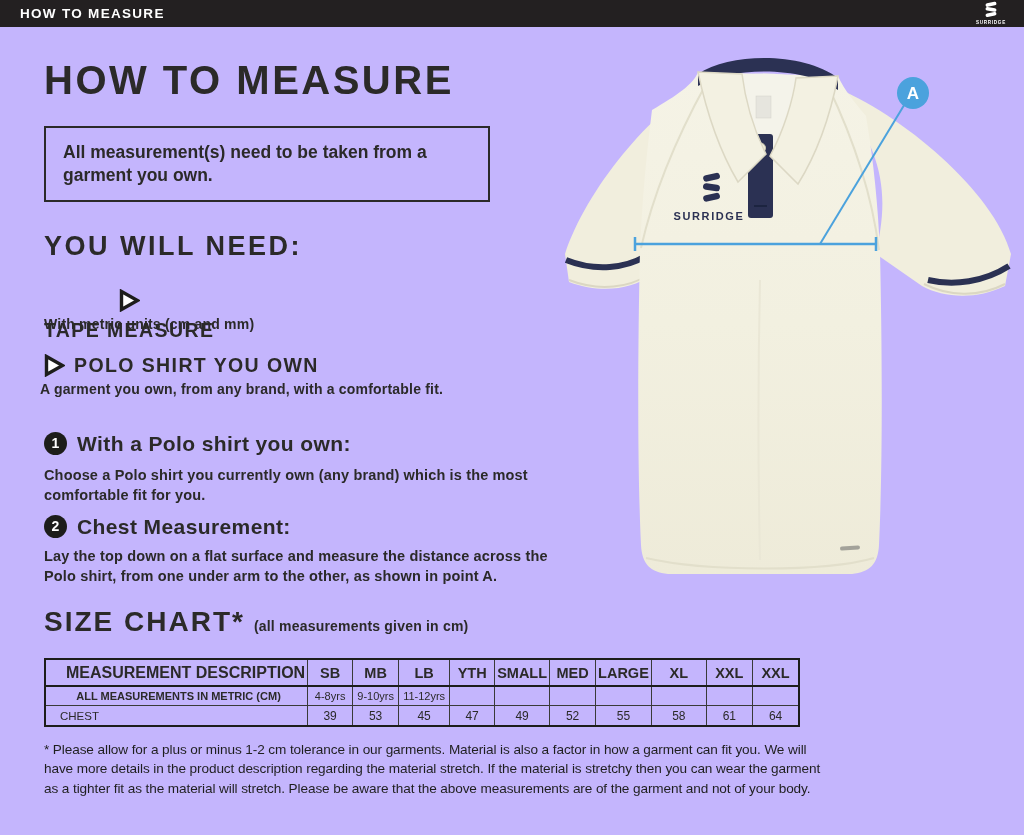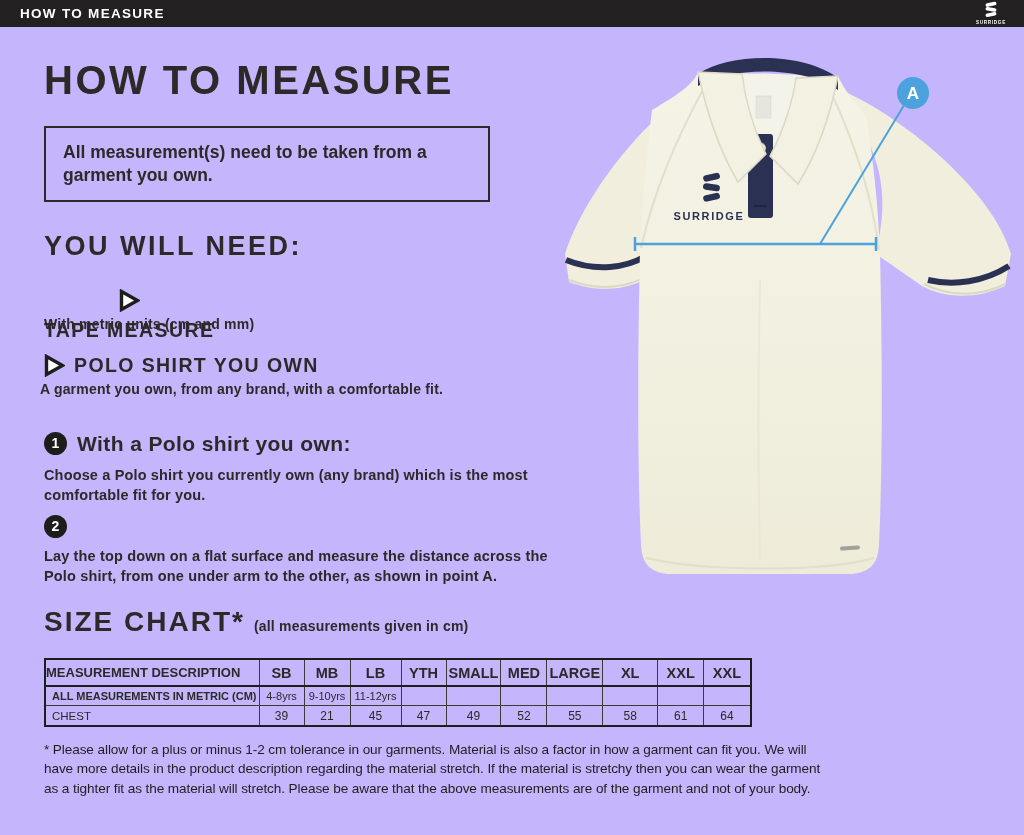"Chest Measurement:" span.step-title { html: none -> <span>Chest Measurement:</span> }
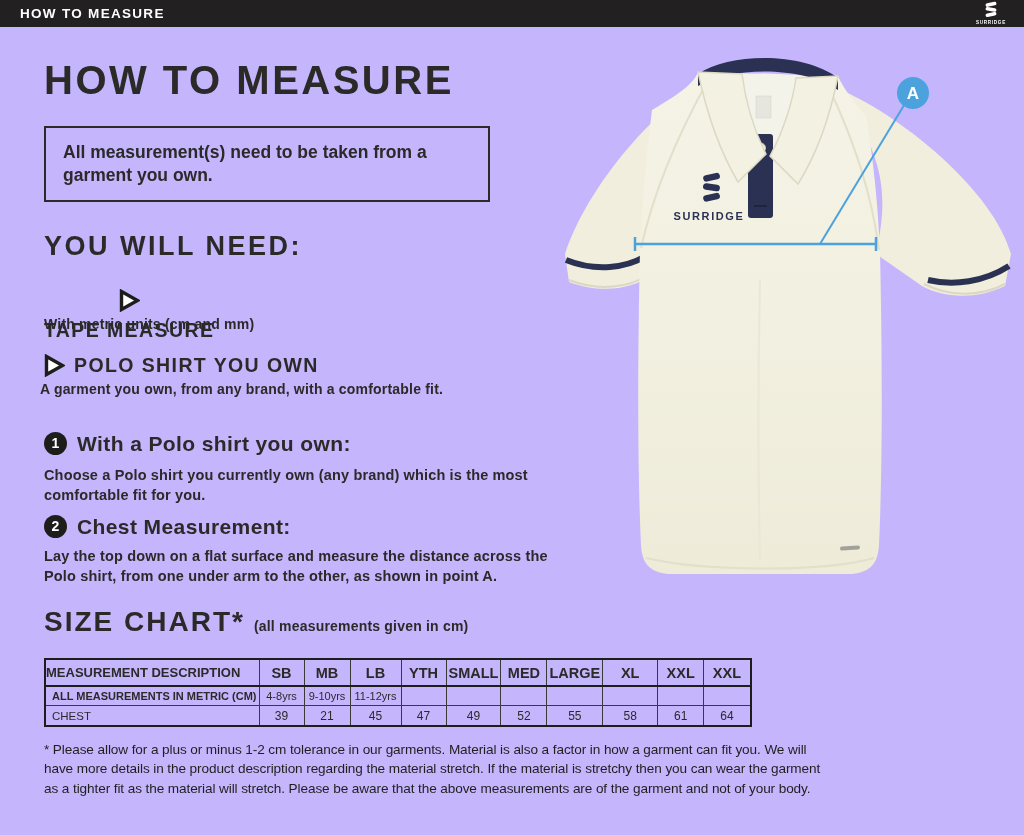"MEASUREMENT DESCRIPTION" table.size-chart thead th.desc { font-size: 13px -> 16px; padding-left: 0 -> 20px }
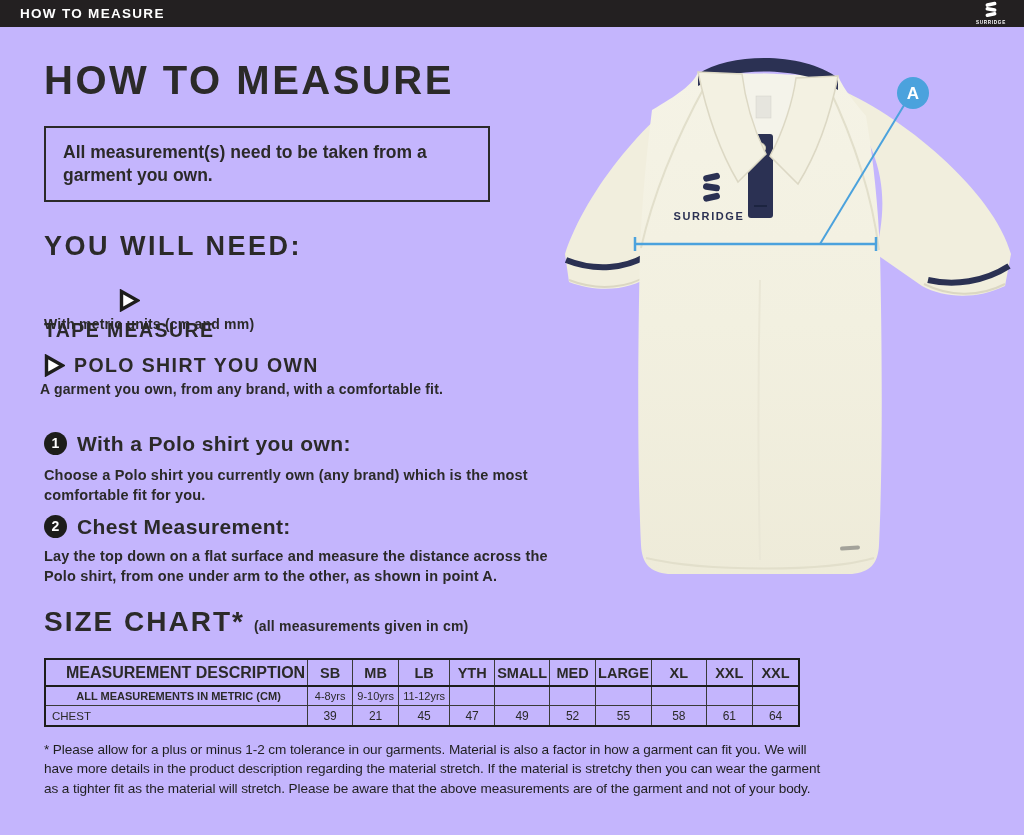"CHEST" table.size-chart tr.chest td.desc { padding-left: 6px -> 14px }
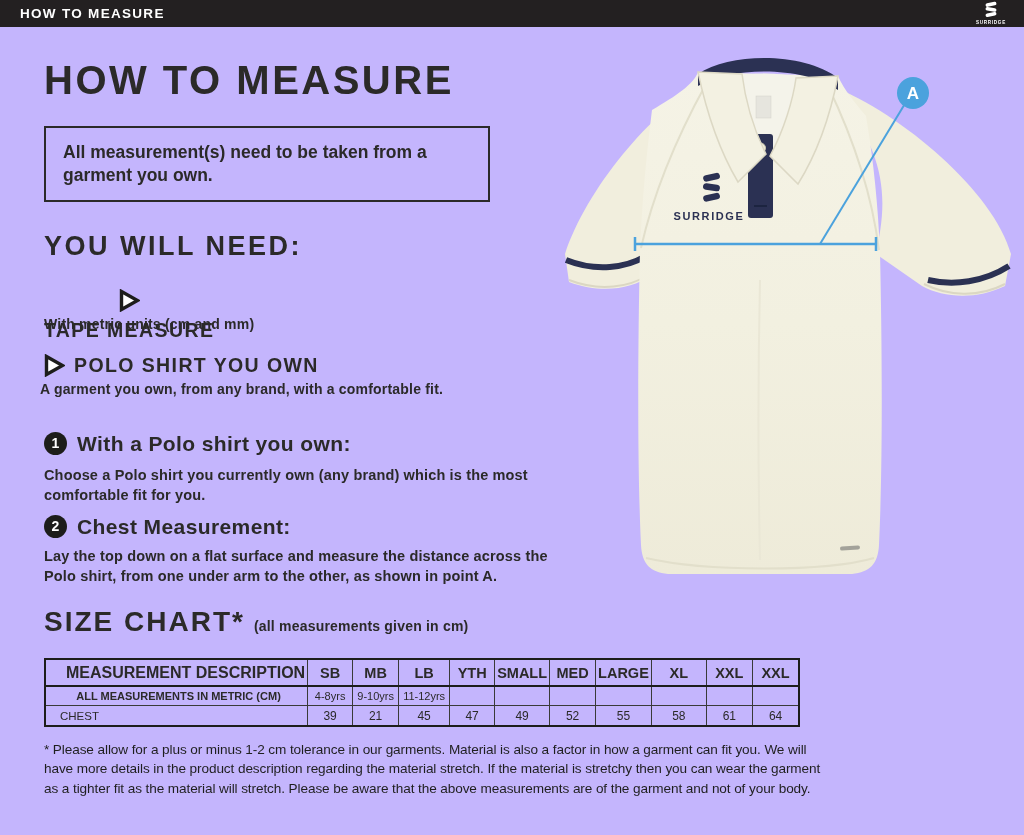"21" td { text: 21 -> 53 }
